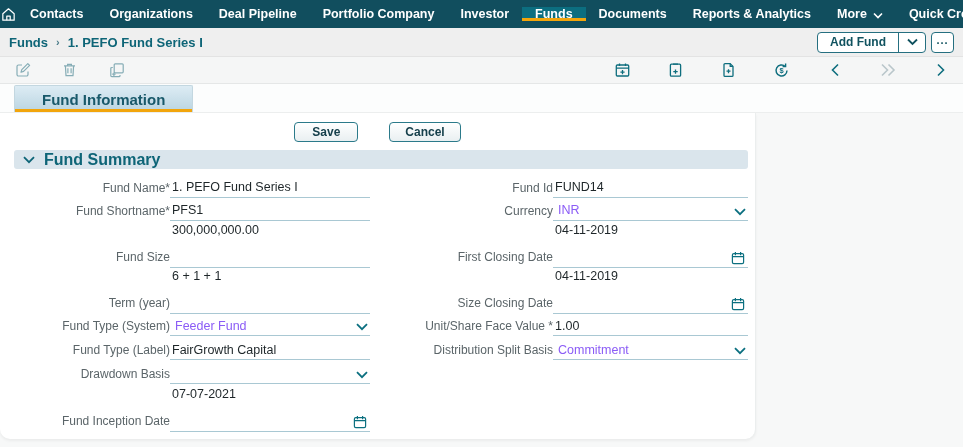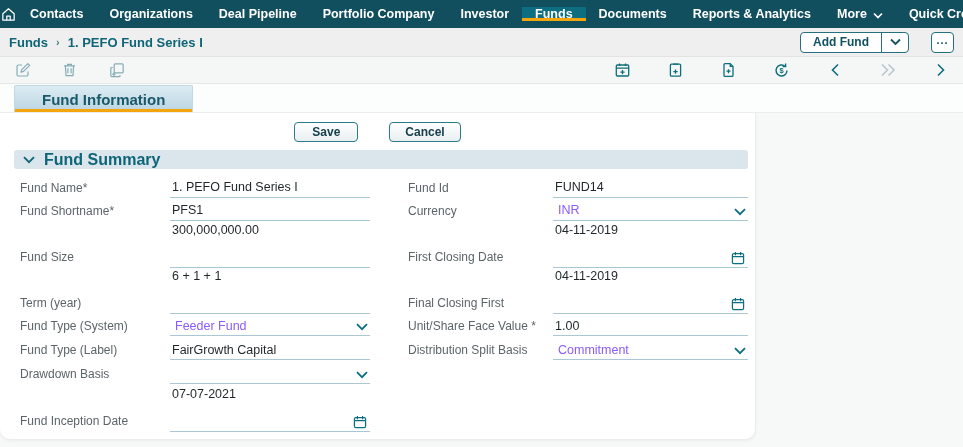"Add Fund" .crumb-actions { gap: 22px -> 5px }
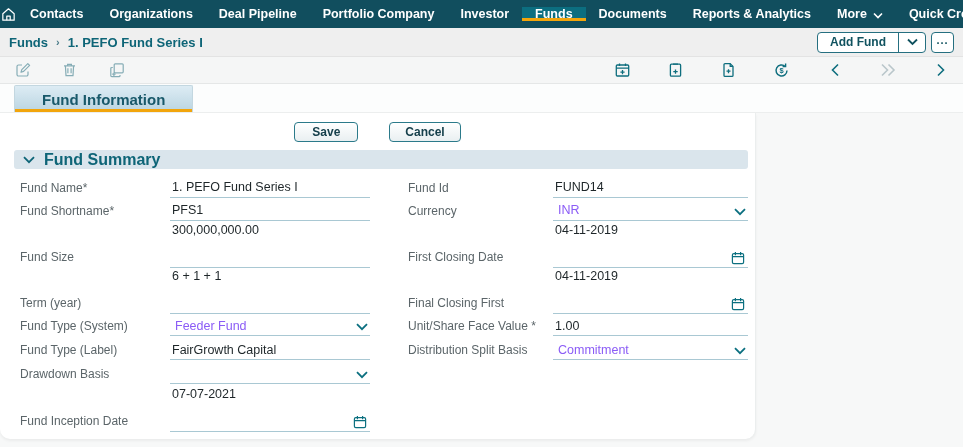"Fund Name*" .col { text-align: none -> right }
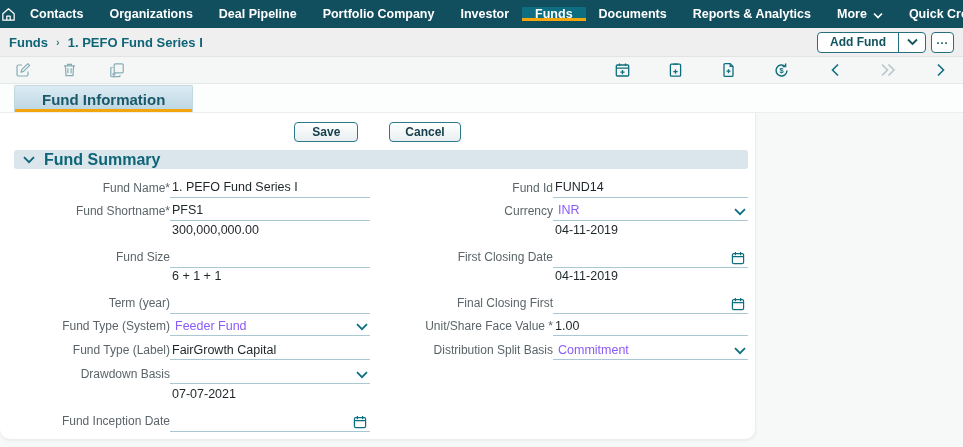"Final Closing First" div.flabel { text: Final Closing First -> Size Closing Date }
